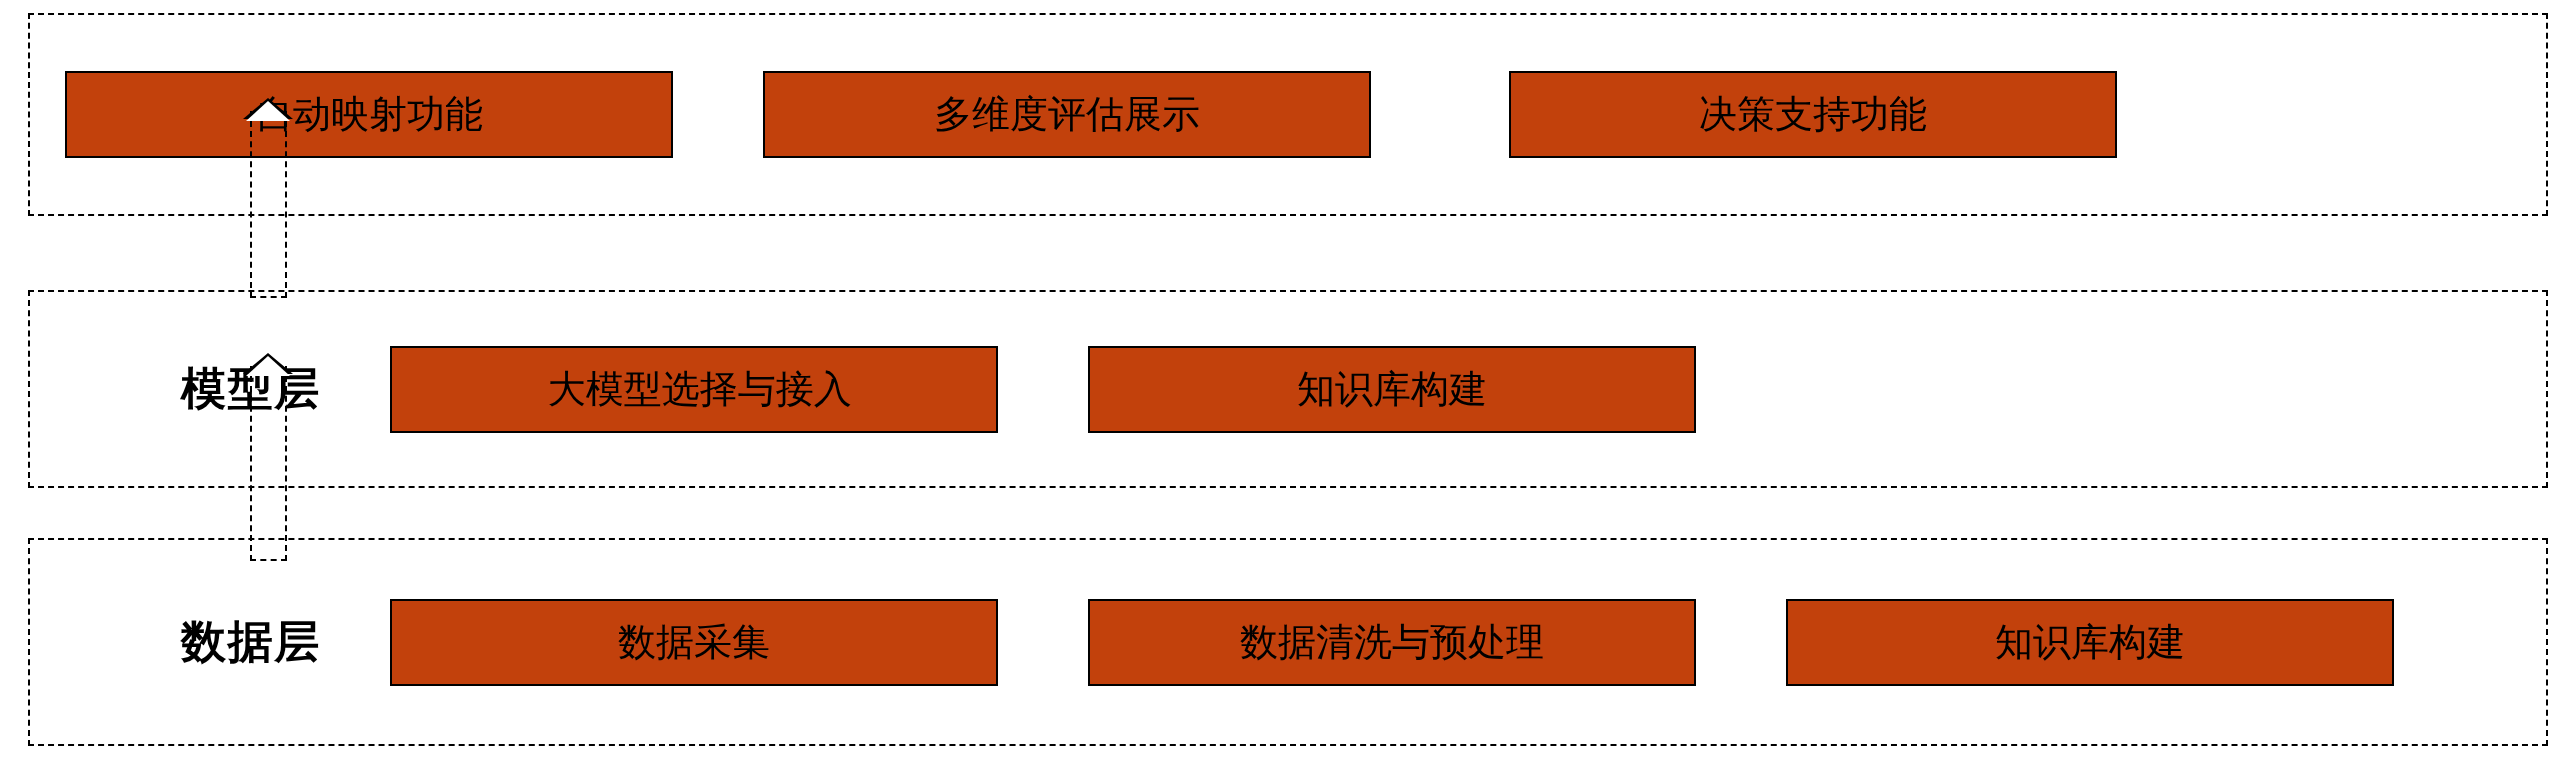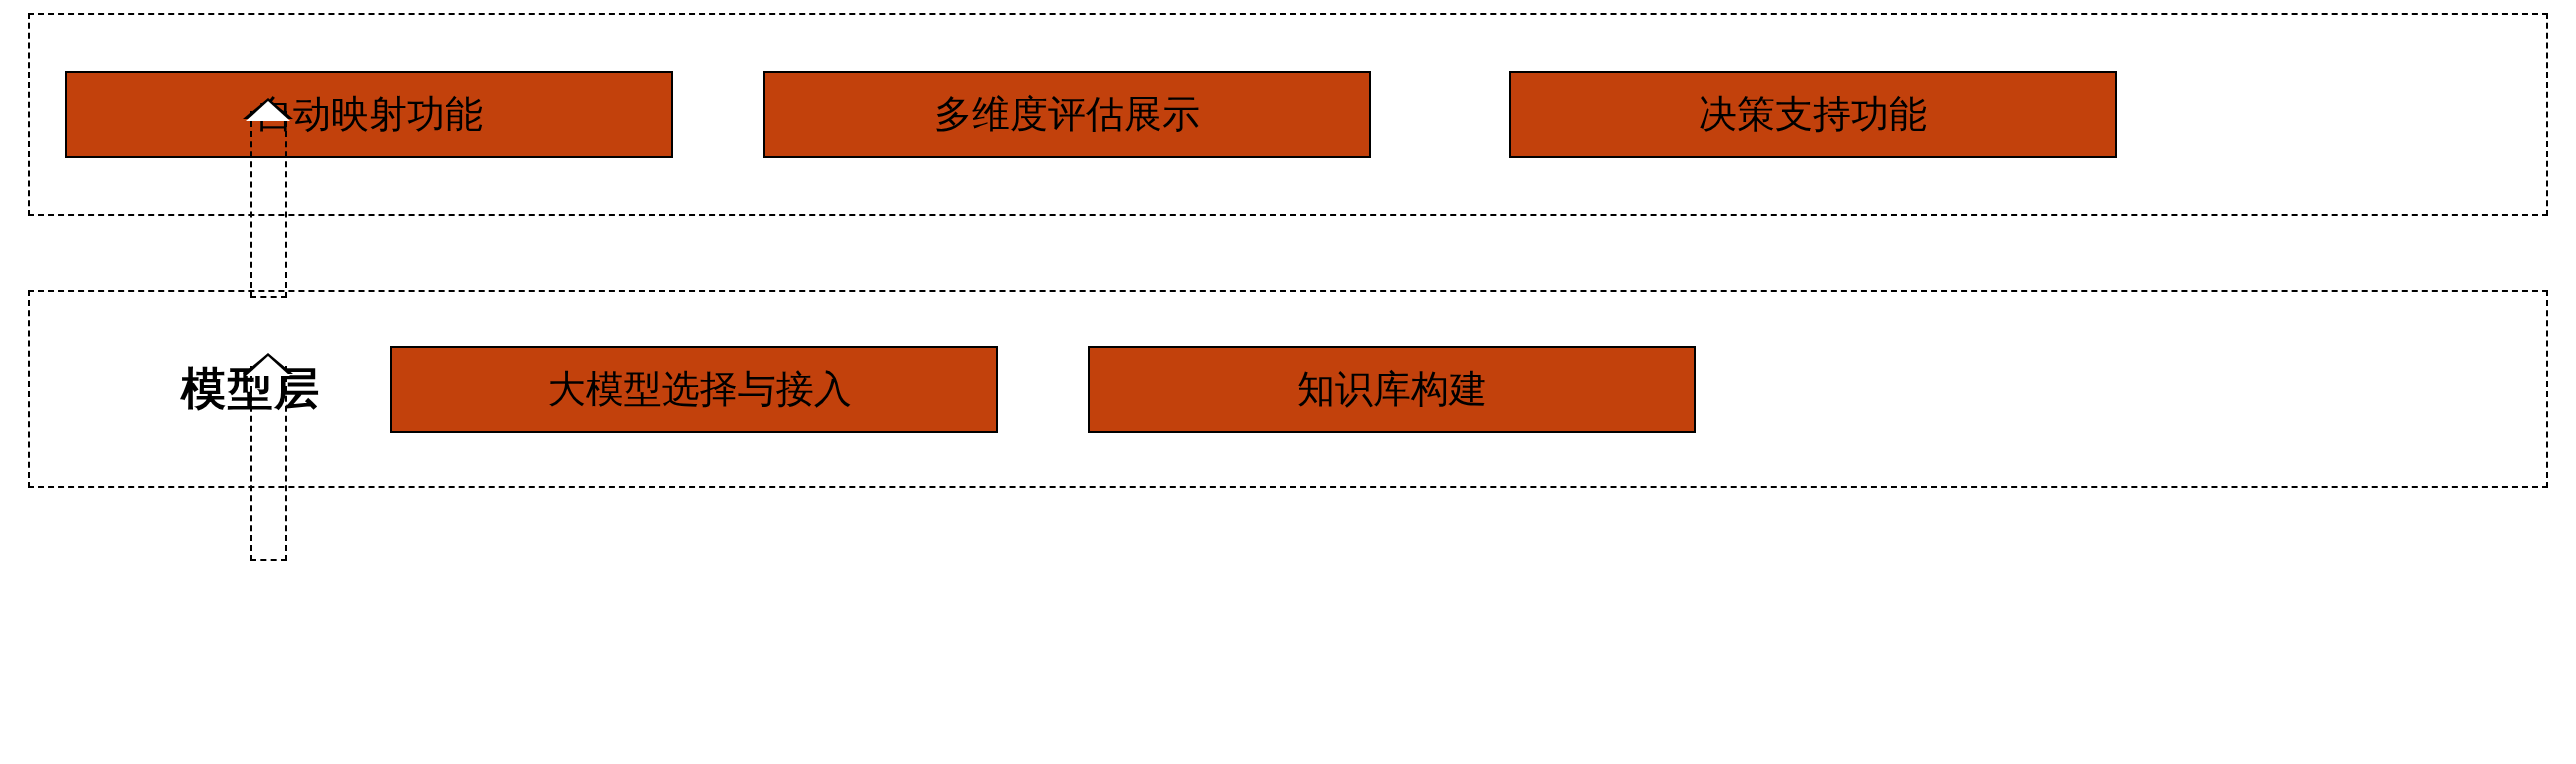"数据层" div.layer { html: none -> <div> <div>数据层</div> <div> <div>数据采集</div> <div>数据清洗与预处理</div> <div>知识库构建</div> </div> </div> }
